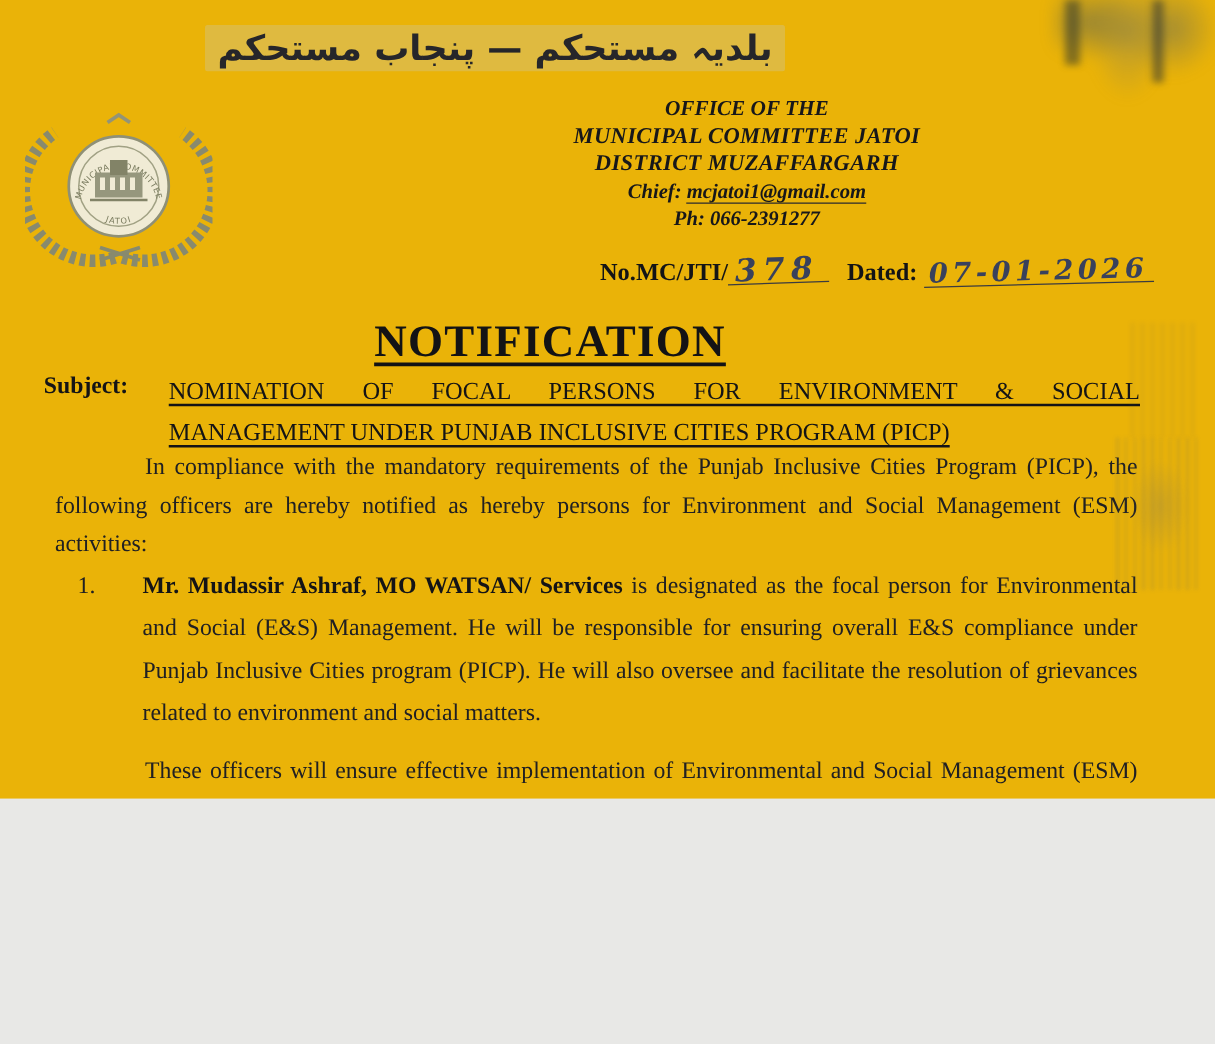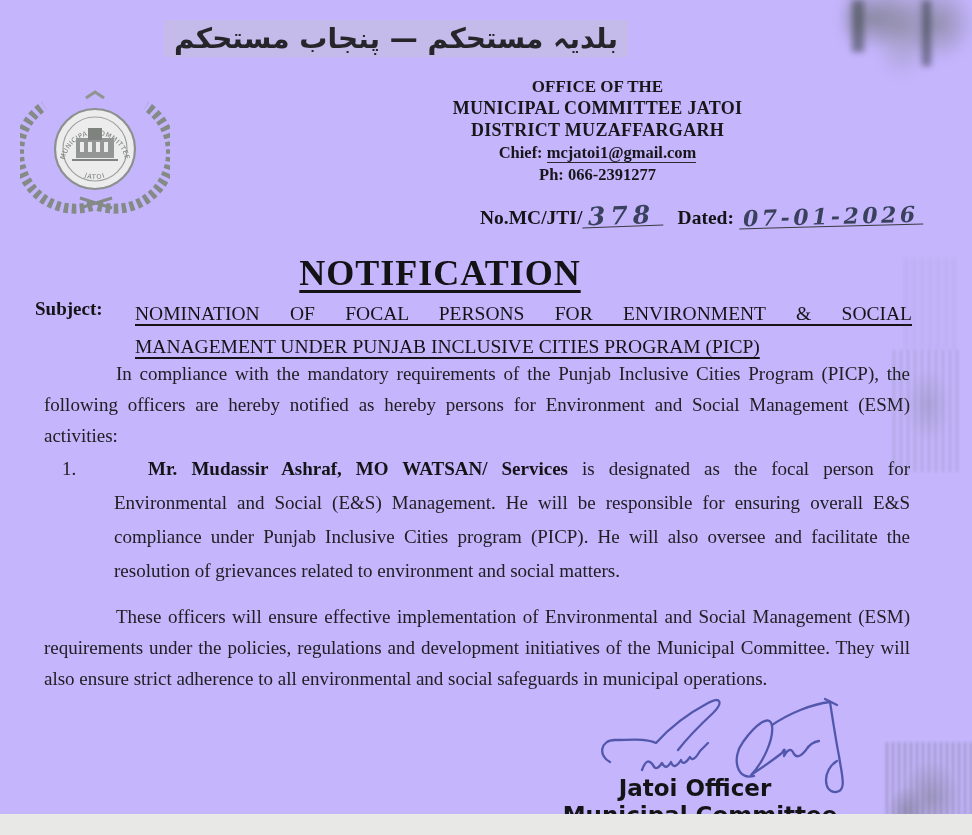"بلدیہ مستحکم — پنجاب مستحکم" .page { background: #c4b5fd -> #eab308; height: 814px -> 639px }
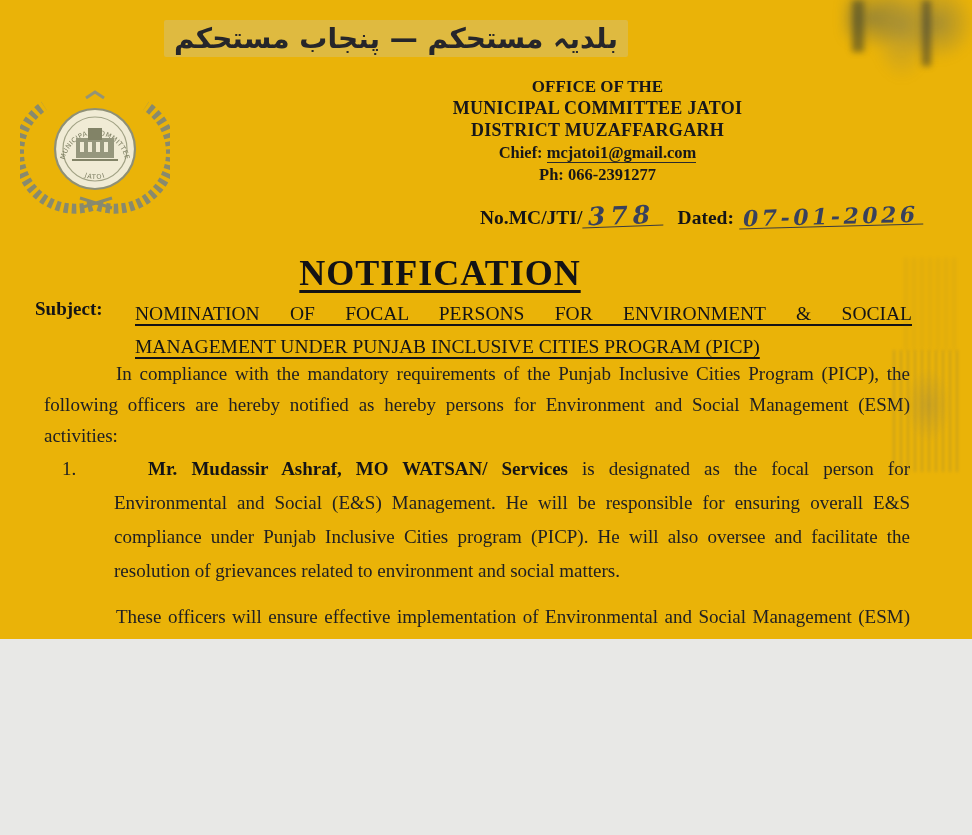"OFFICE OF THE" .letterhead { font-style: none -> italic }
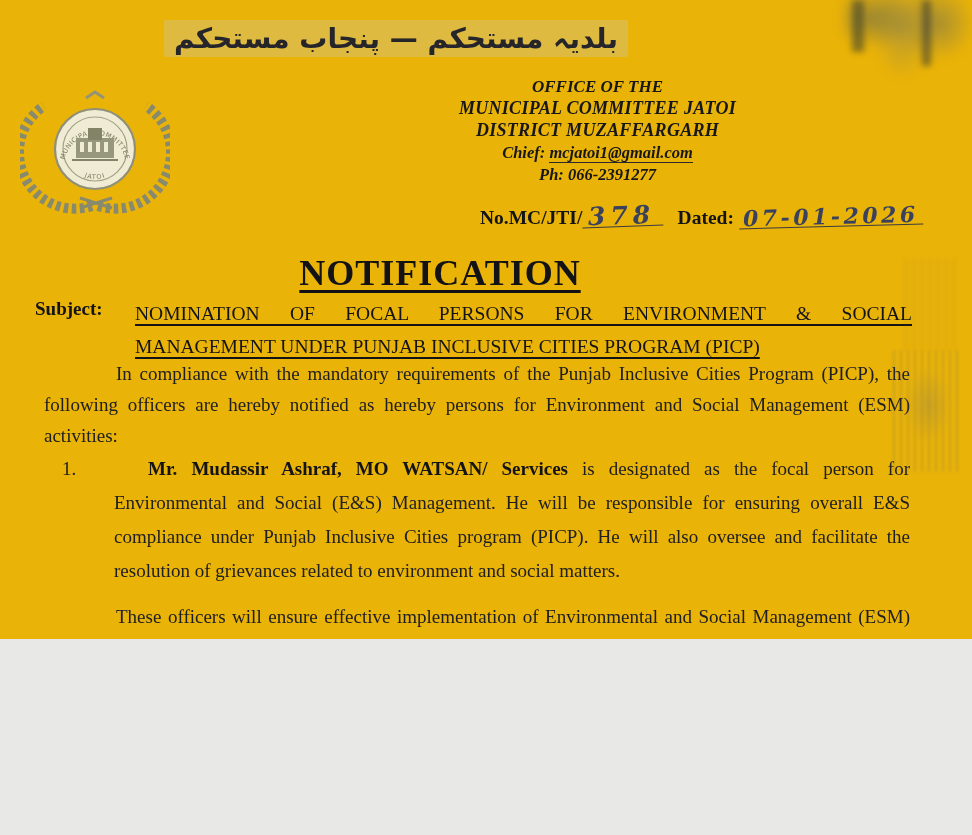"Mr. Mudassir Ashraf, MO WATSAN/" .li-body b { margin-left: 34px -> none }
